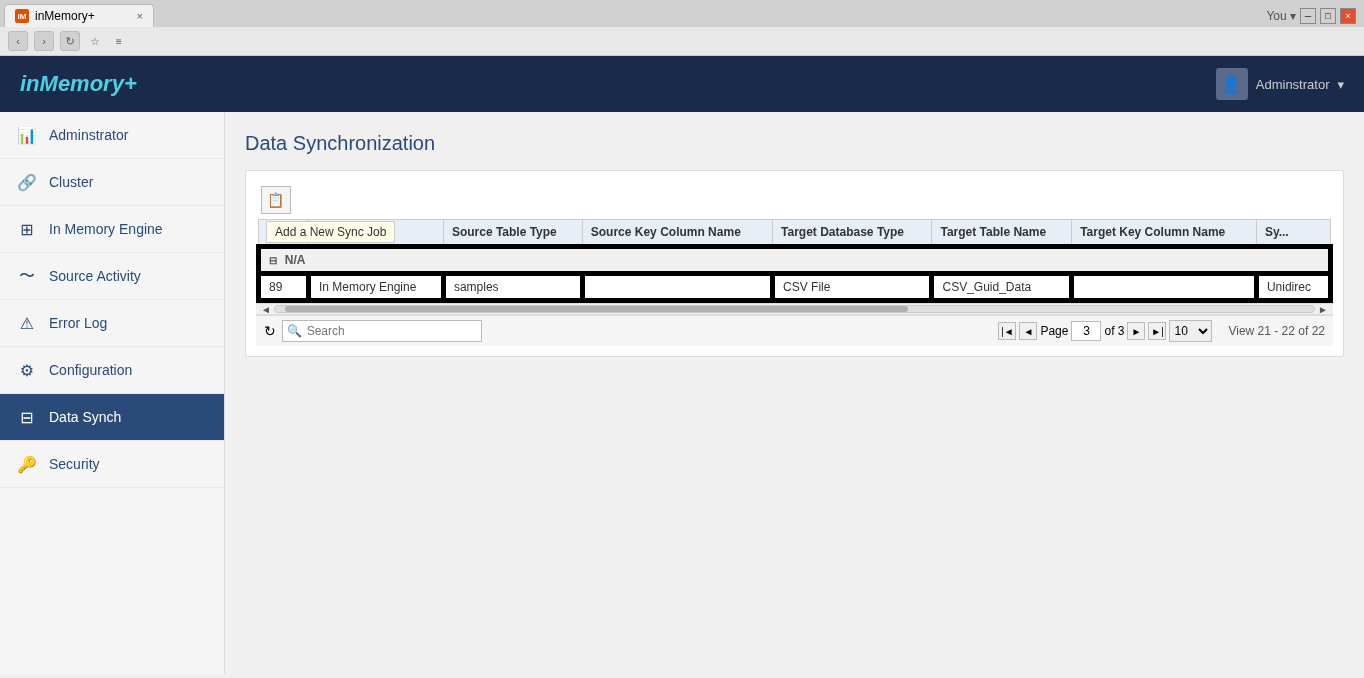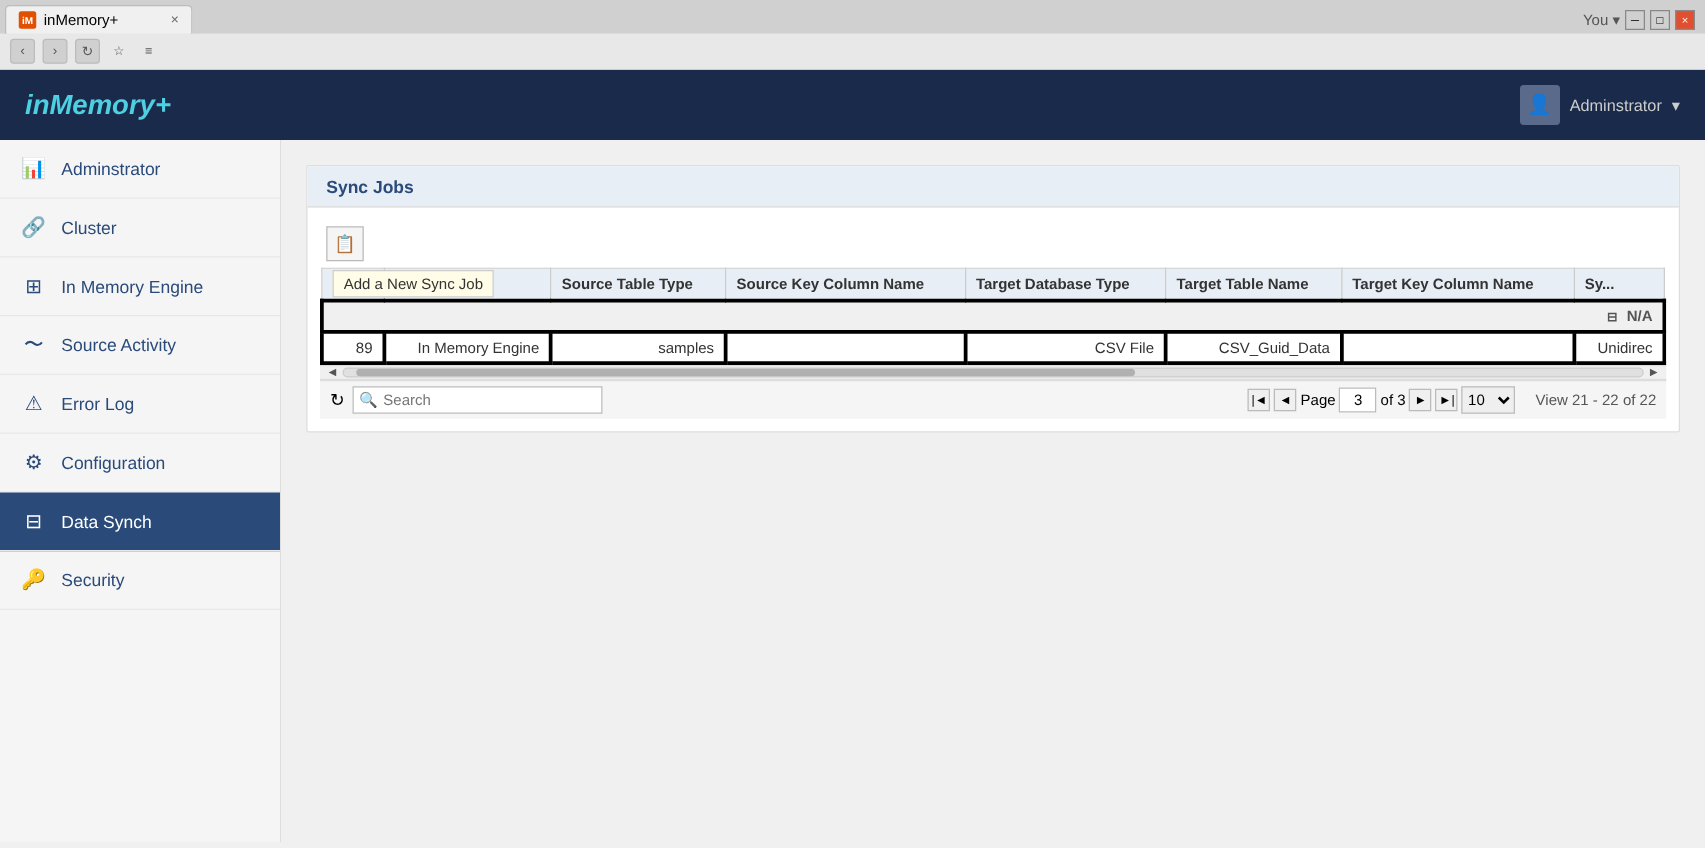"Data Synchronization" div.page-title { html: none -> <div>Data Synchronization</div> }
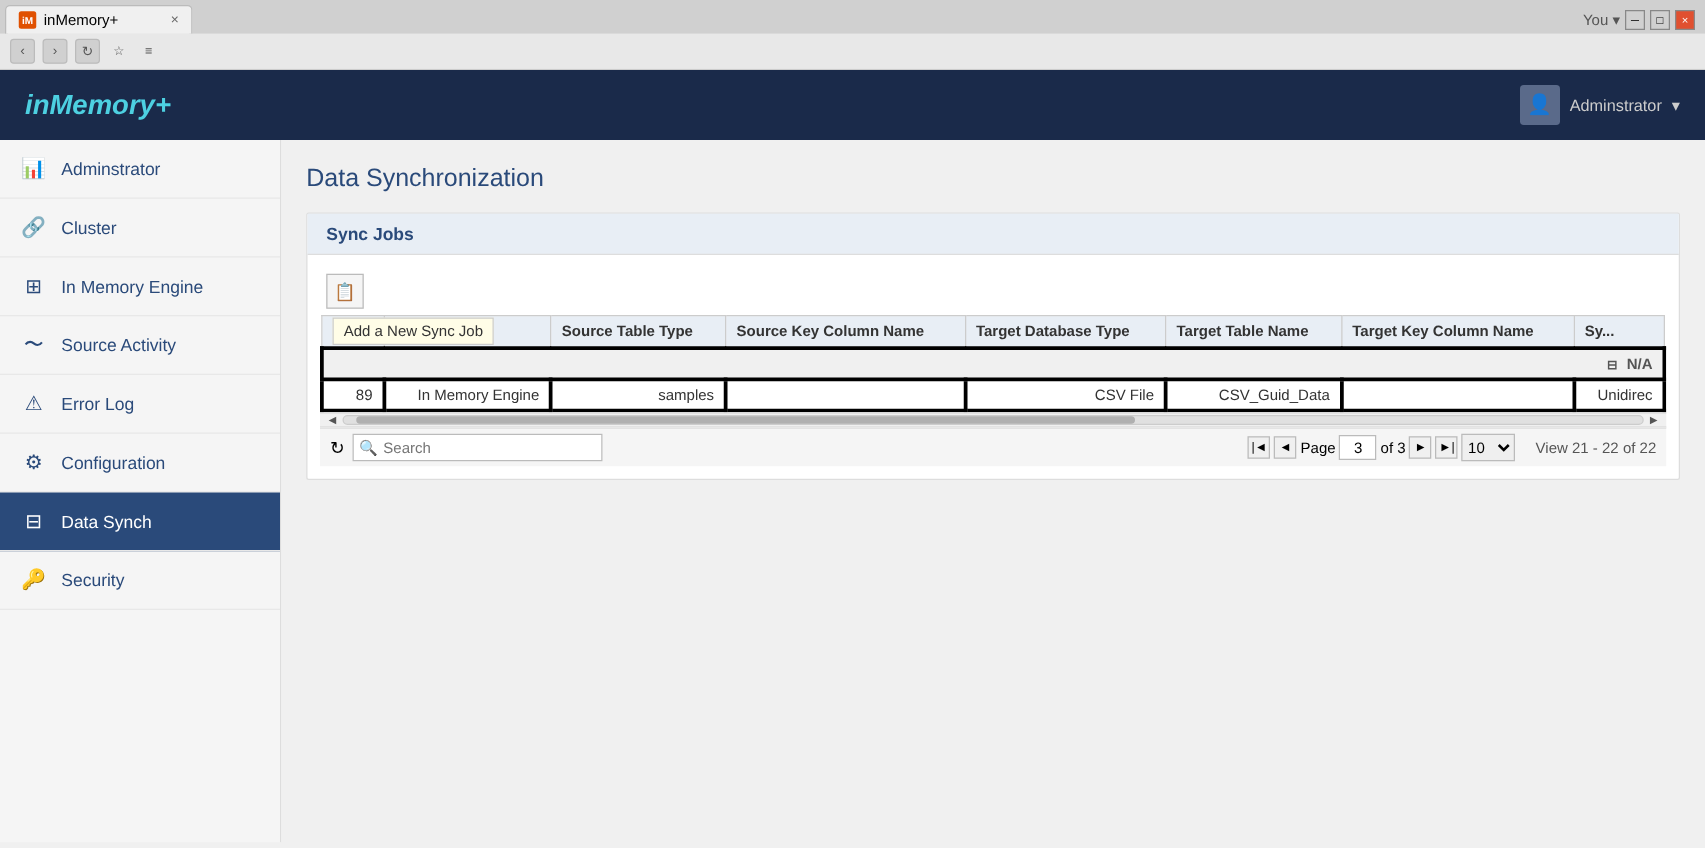"Sync Jobs" div.panel-header { html: <div>Sync Jobs</div> -> none }
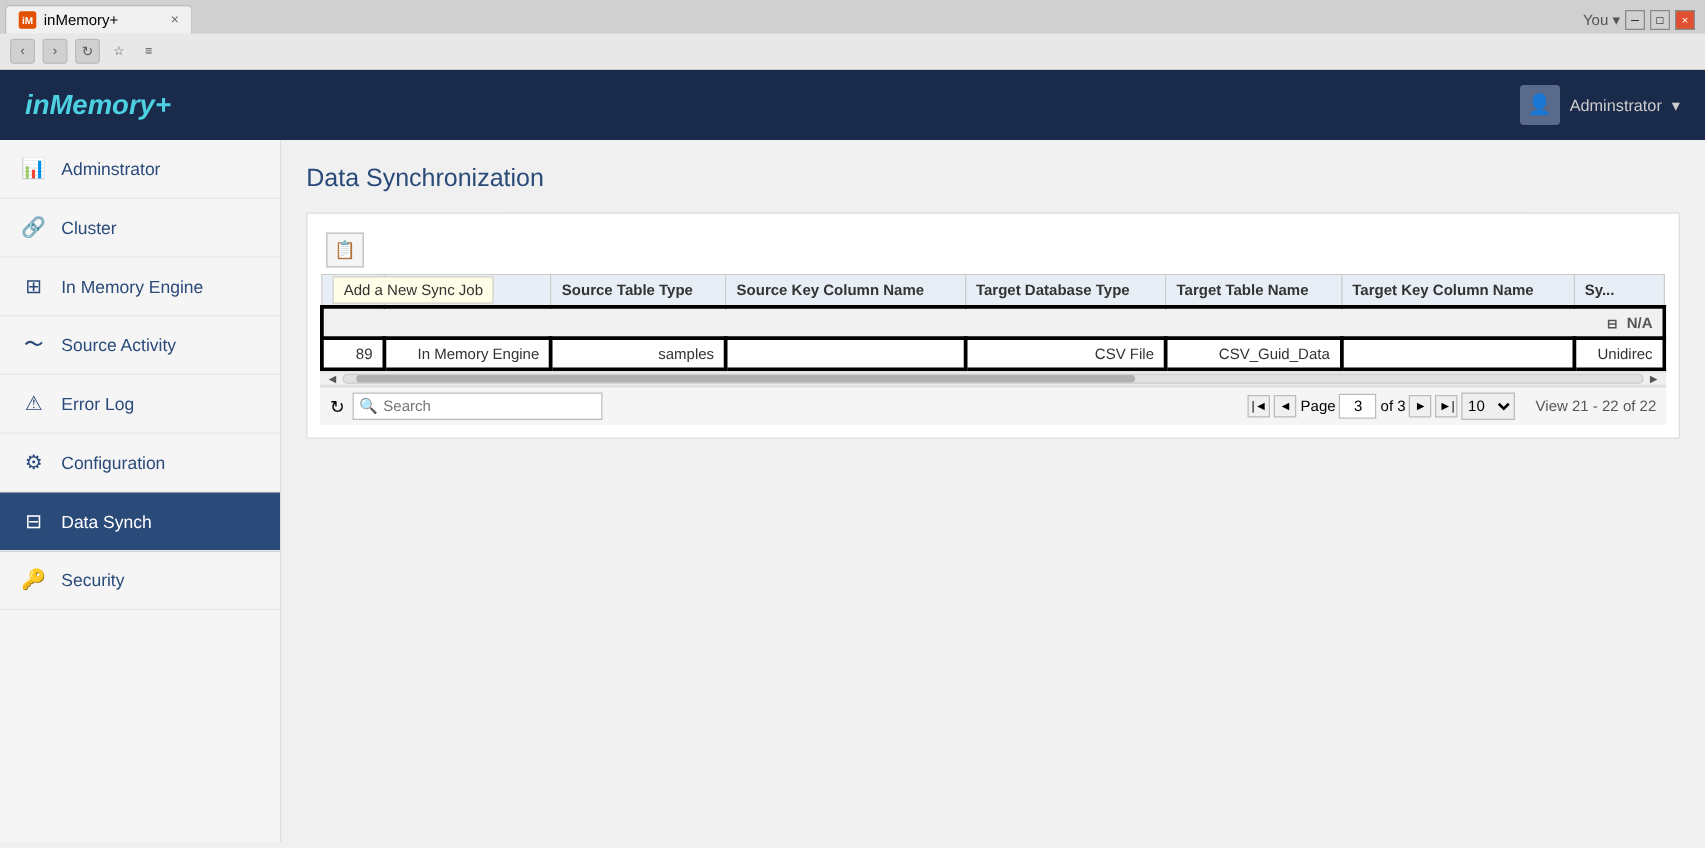"⊟ N/A" .grid-table td { border: 3px solid #000000 -> 5px solid #000000; text-align: right -> none }
